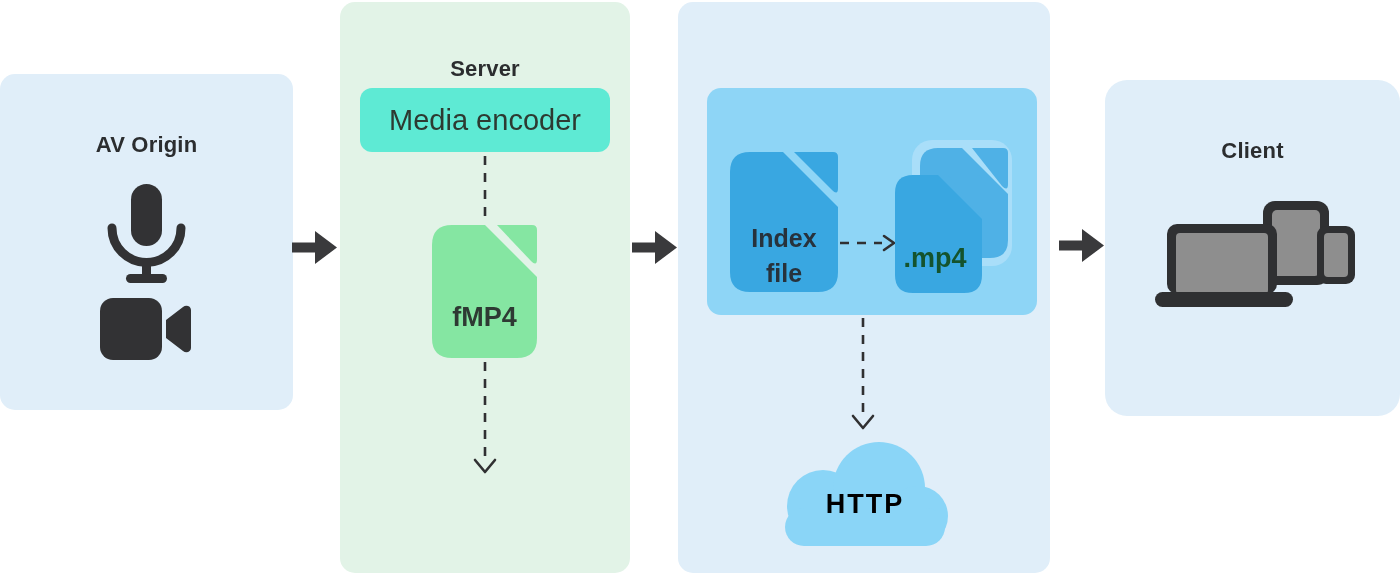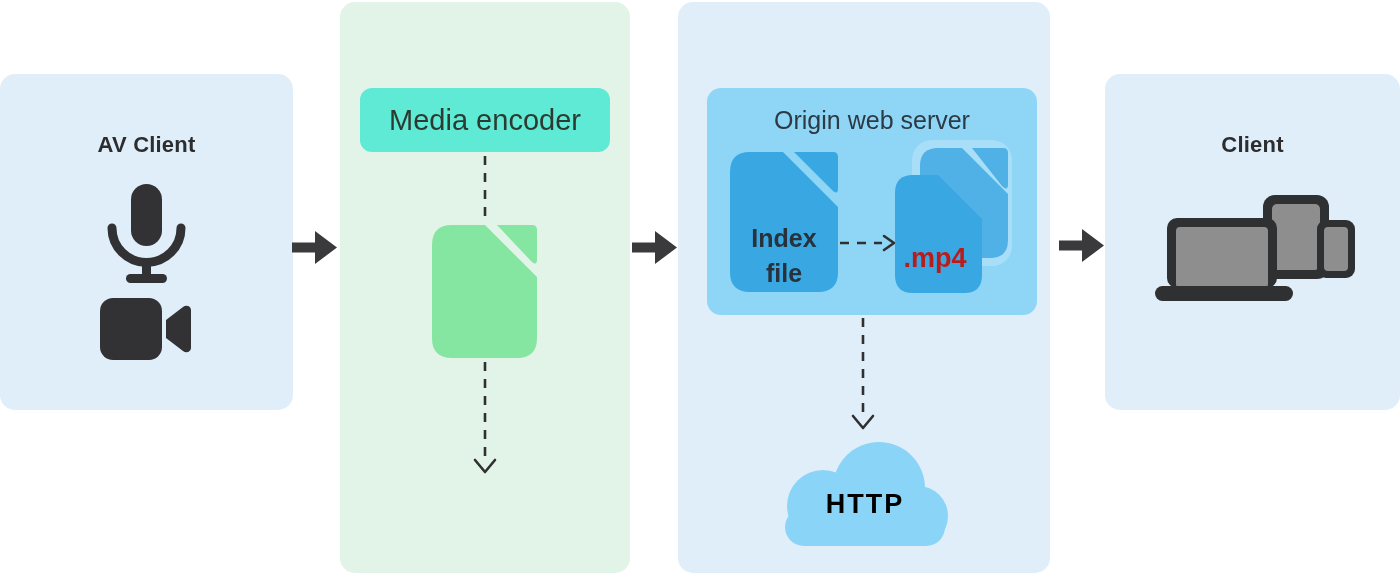"Server" h2.panel-title { html: none -> <h2>Server</h2> }
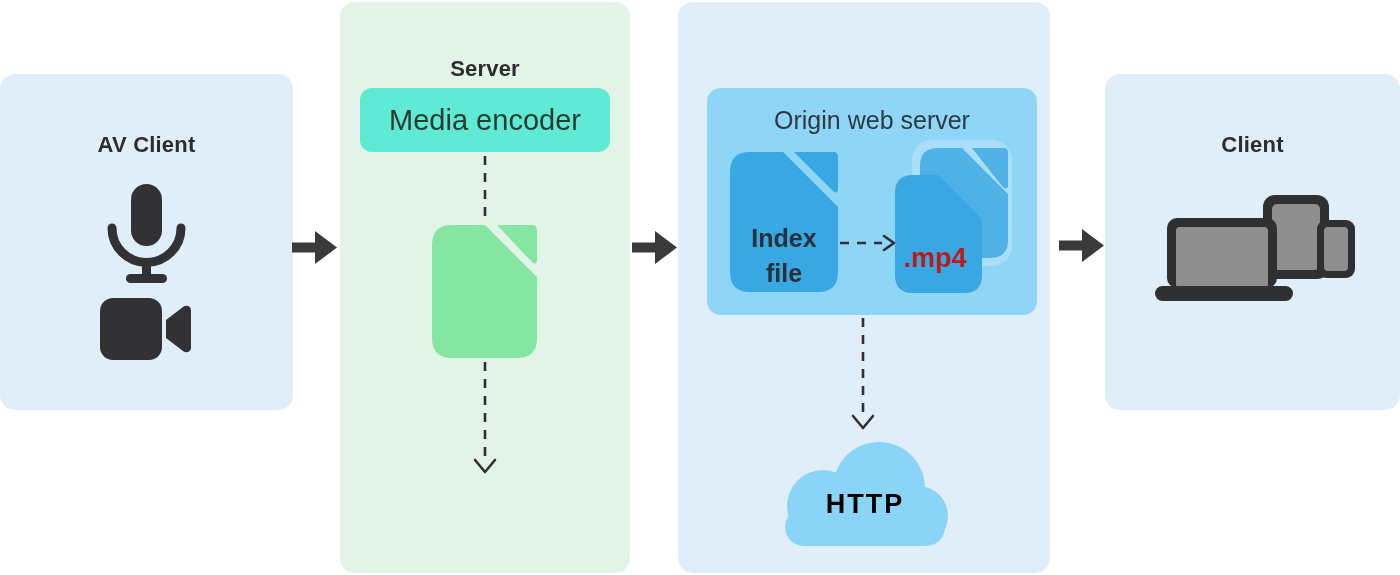"Origin web server" div.origin-title { html: <div>Origin web server</div> -> none }
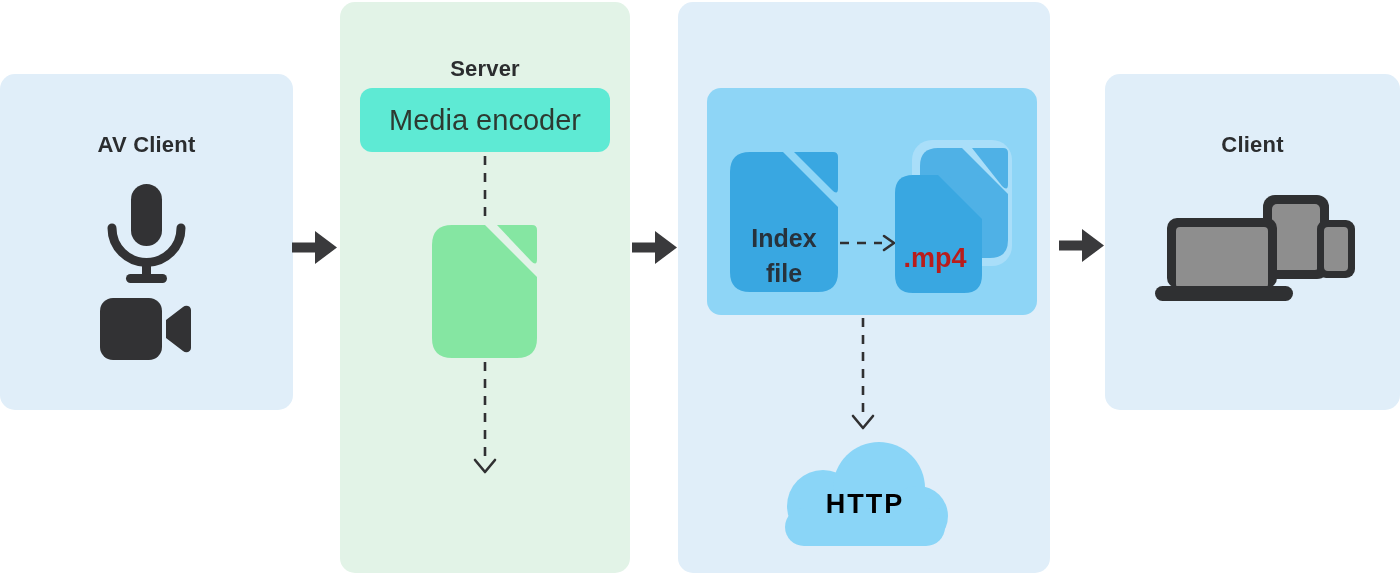"AV Client" h2.panel-title { text: Client -> Origin }
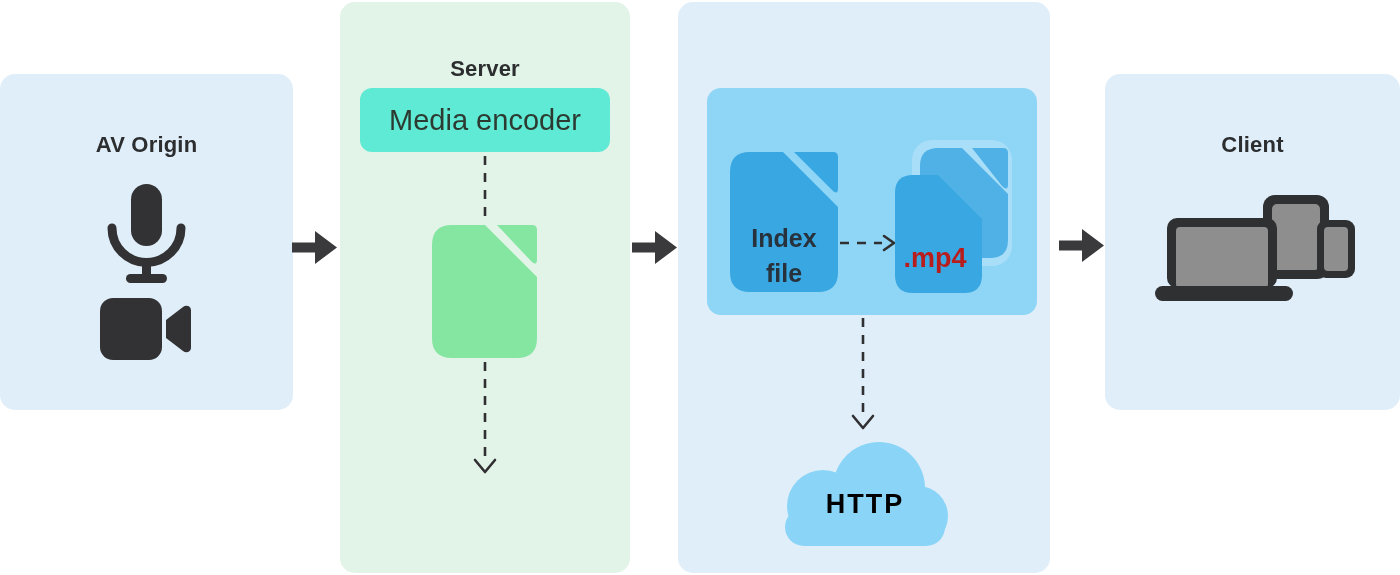"Client" section.panel { border-radius: none -> 22px; top: 74px -> 80px }
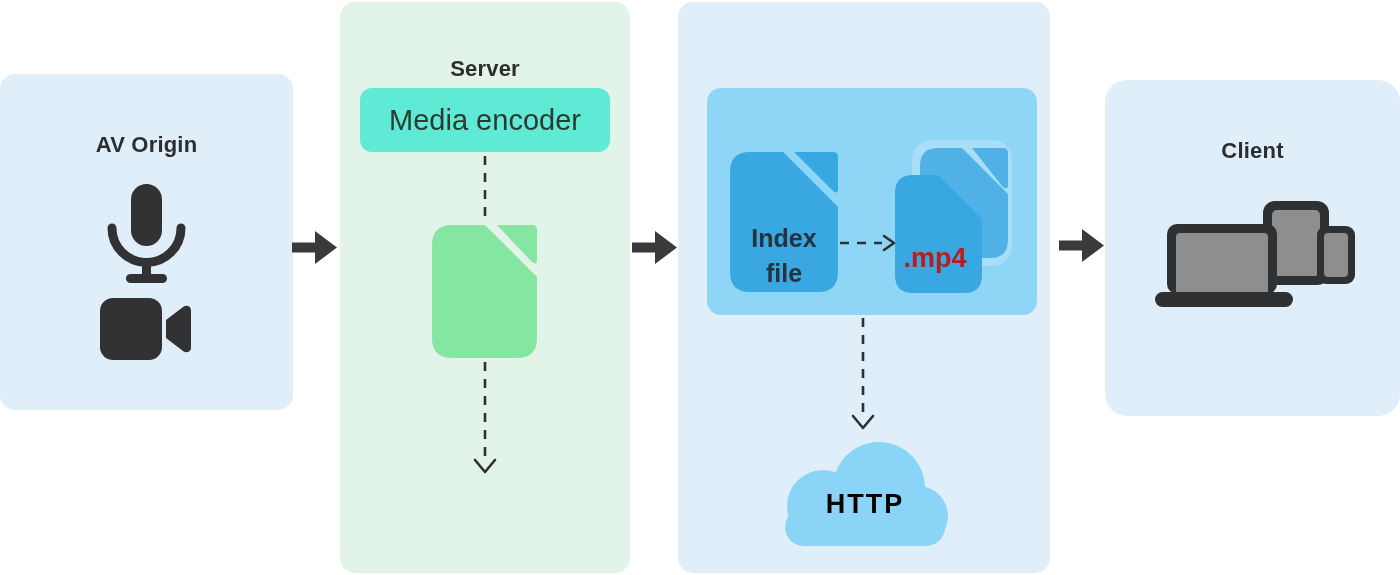".mp4" div.doc-label { color: #b91c1c -> #14532d }
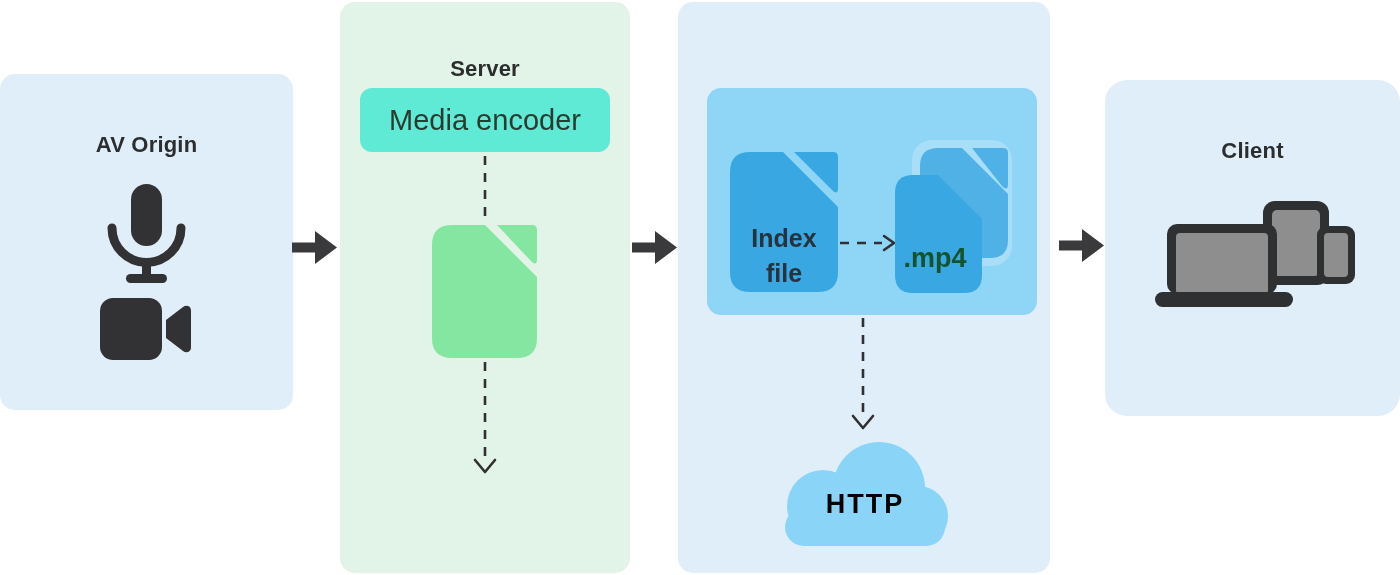"fMP4" div.doc-label { html: none -> <div>fMP4</div> }
